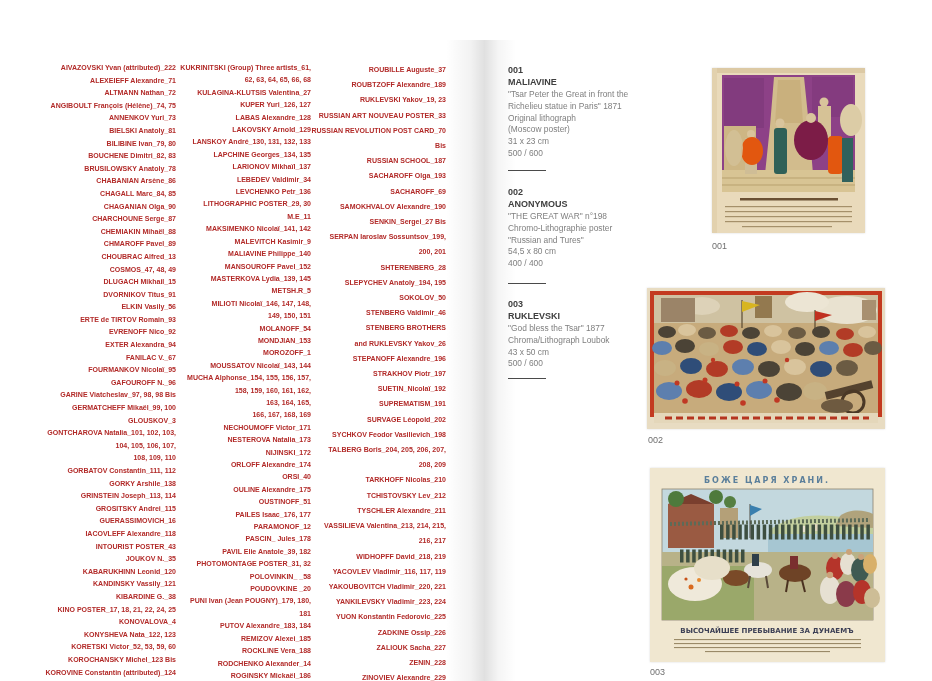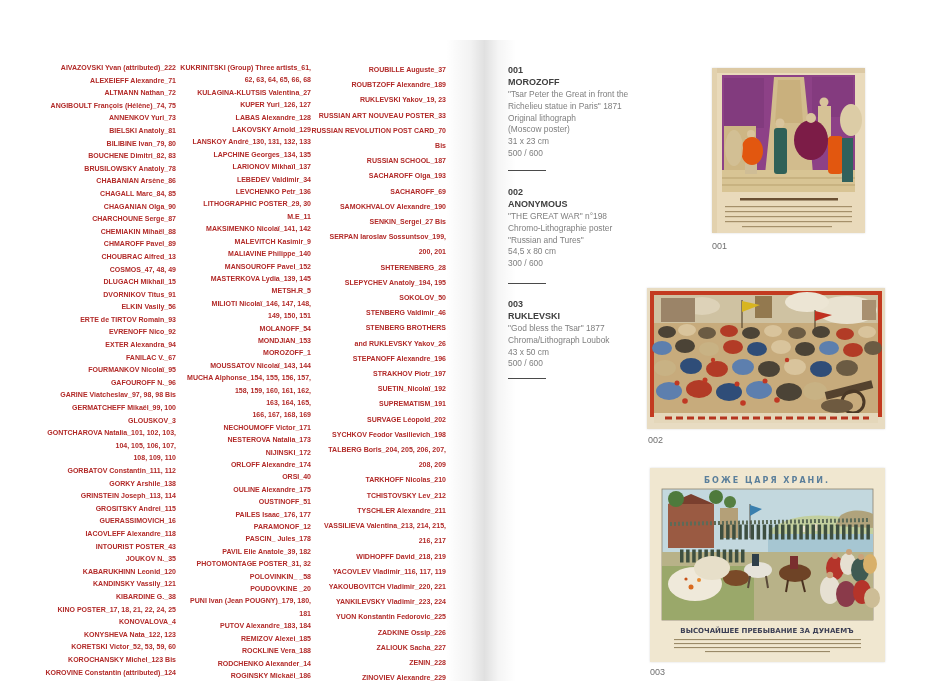"MOROZOFF" div.lot-artist { text: MOROZOFF -> MALIAVINE }
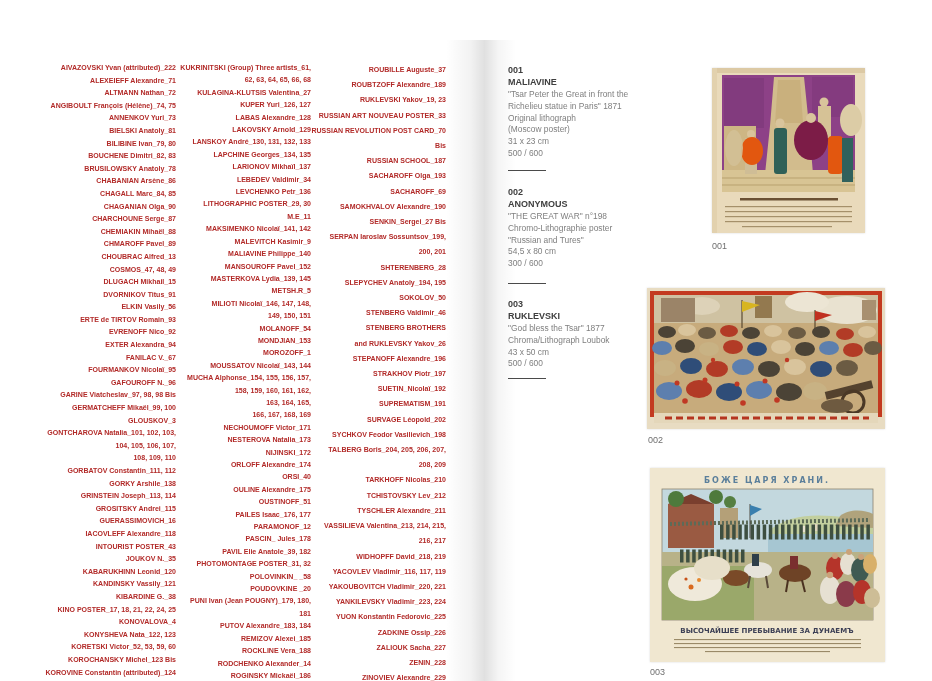"300 / 600" div.lot-line { text: 300 / 600 -> 400 / 400 }
